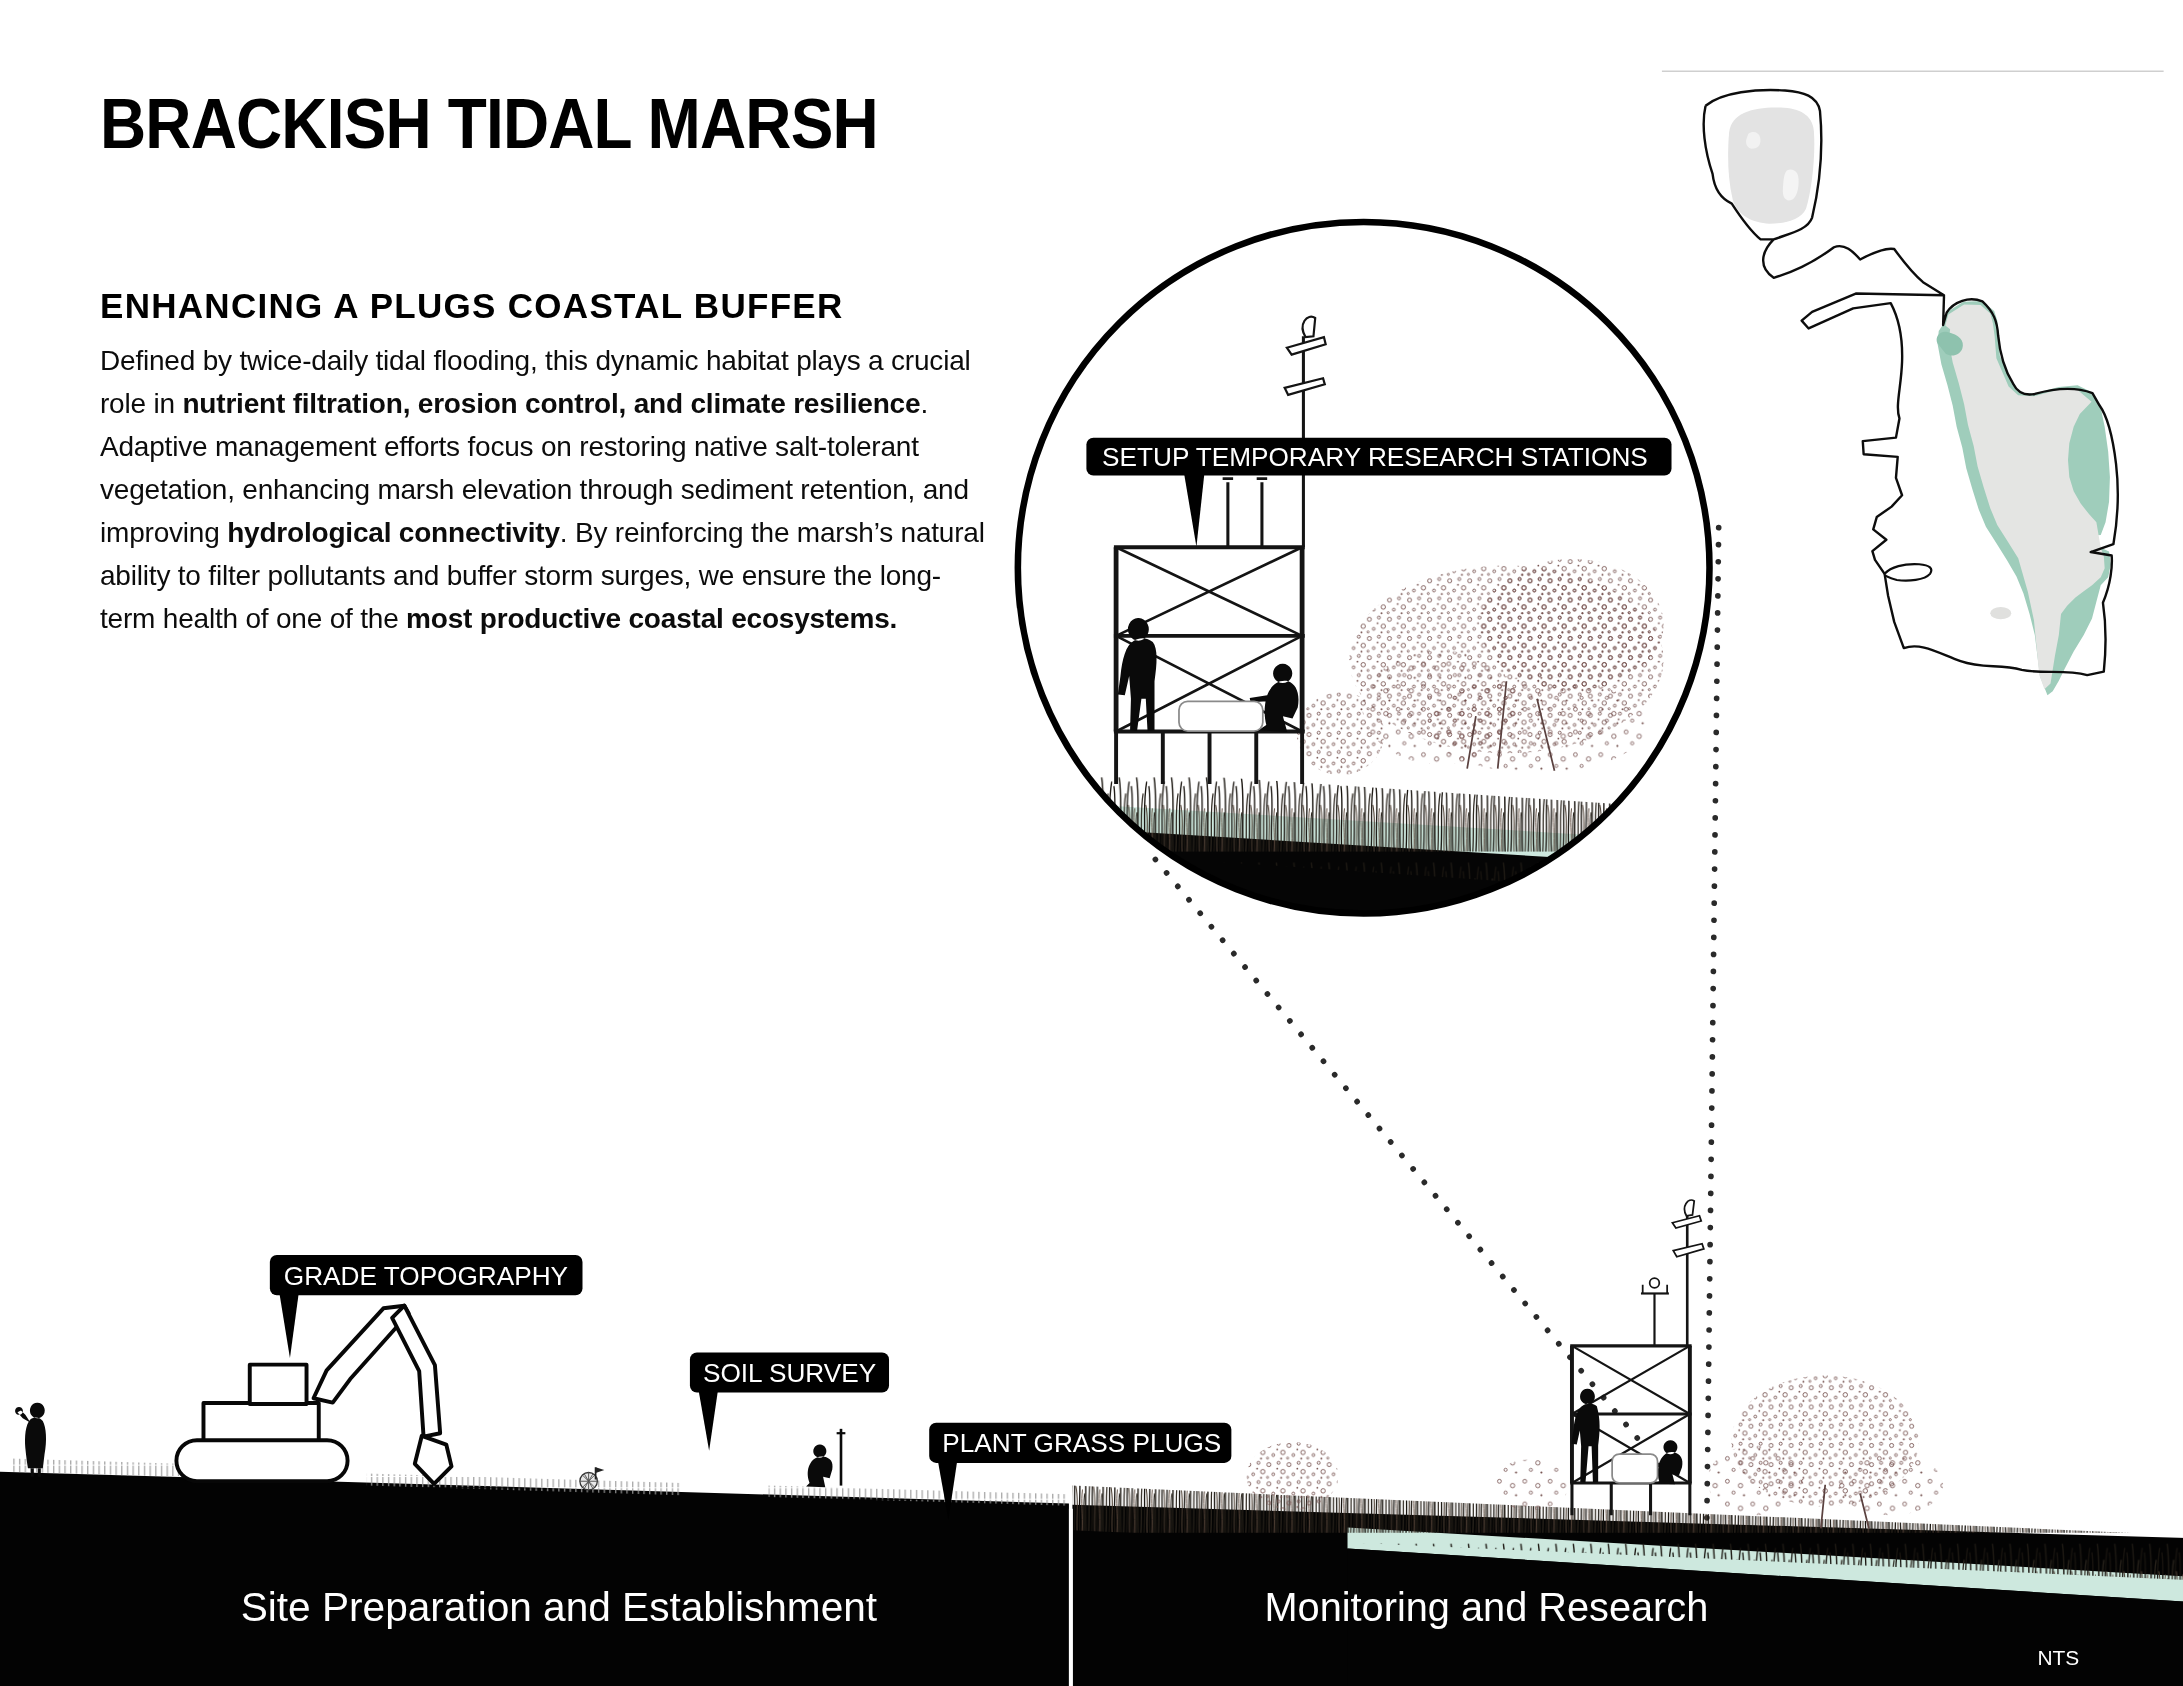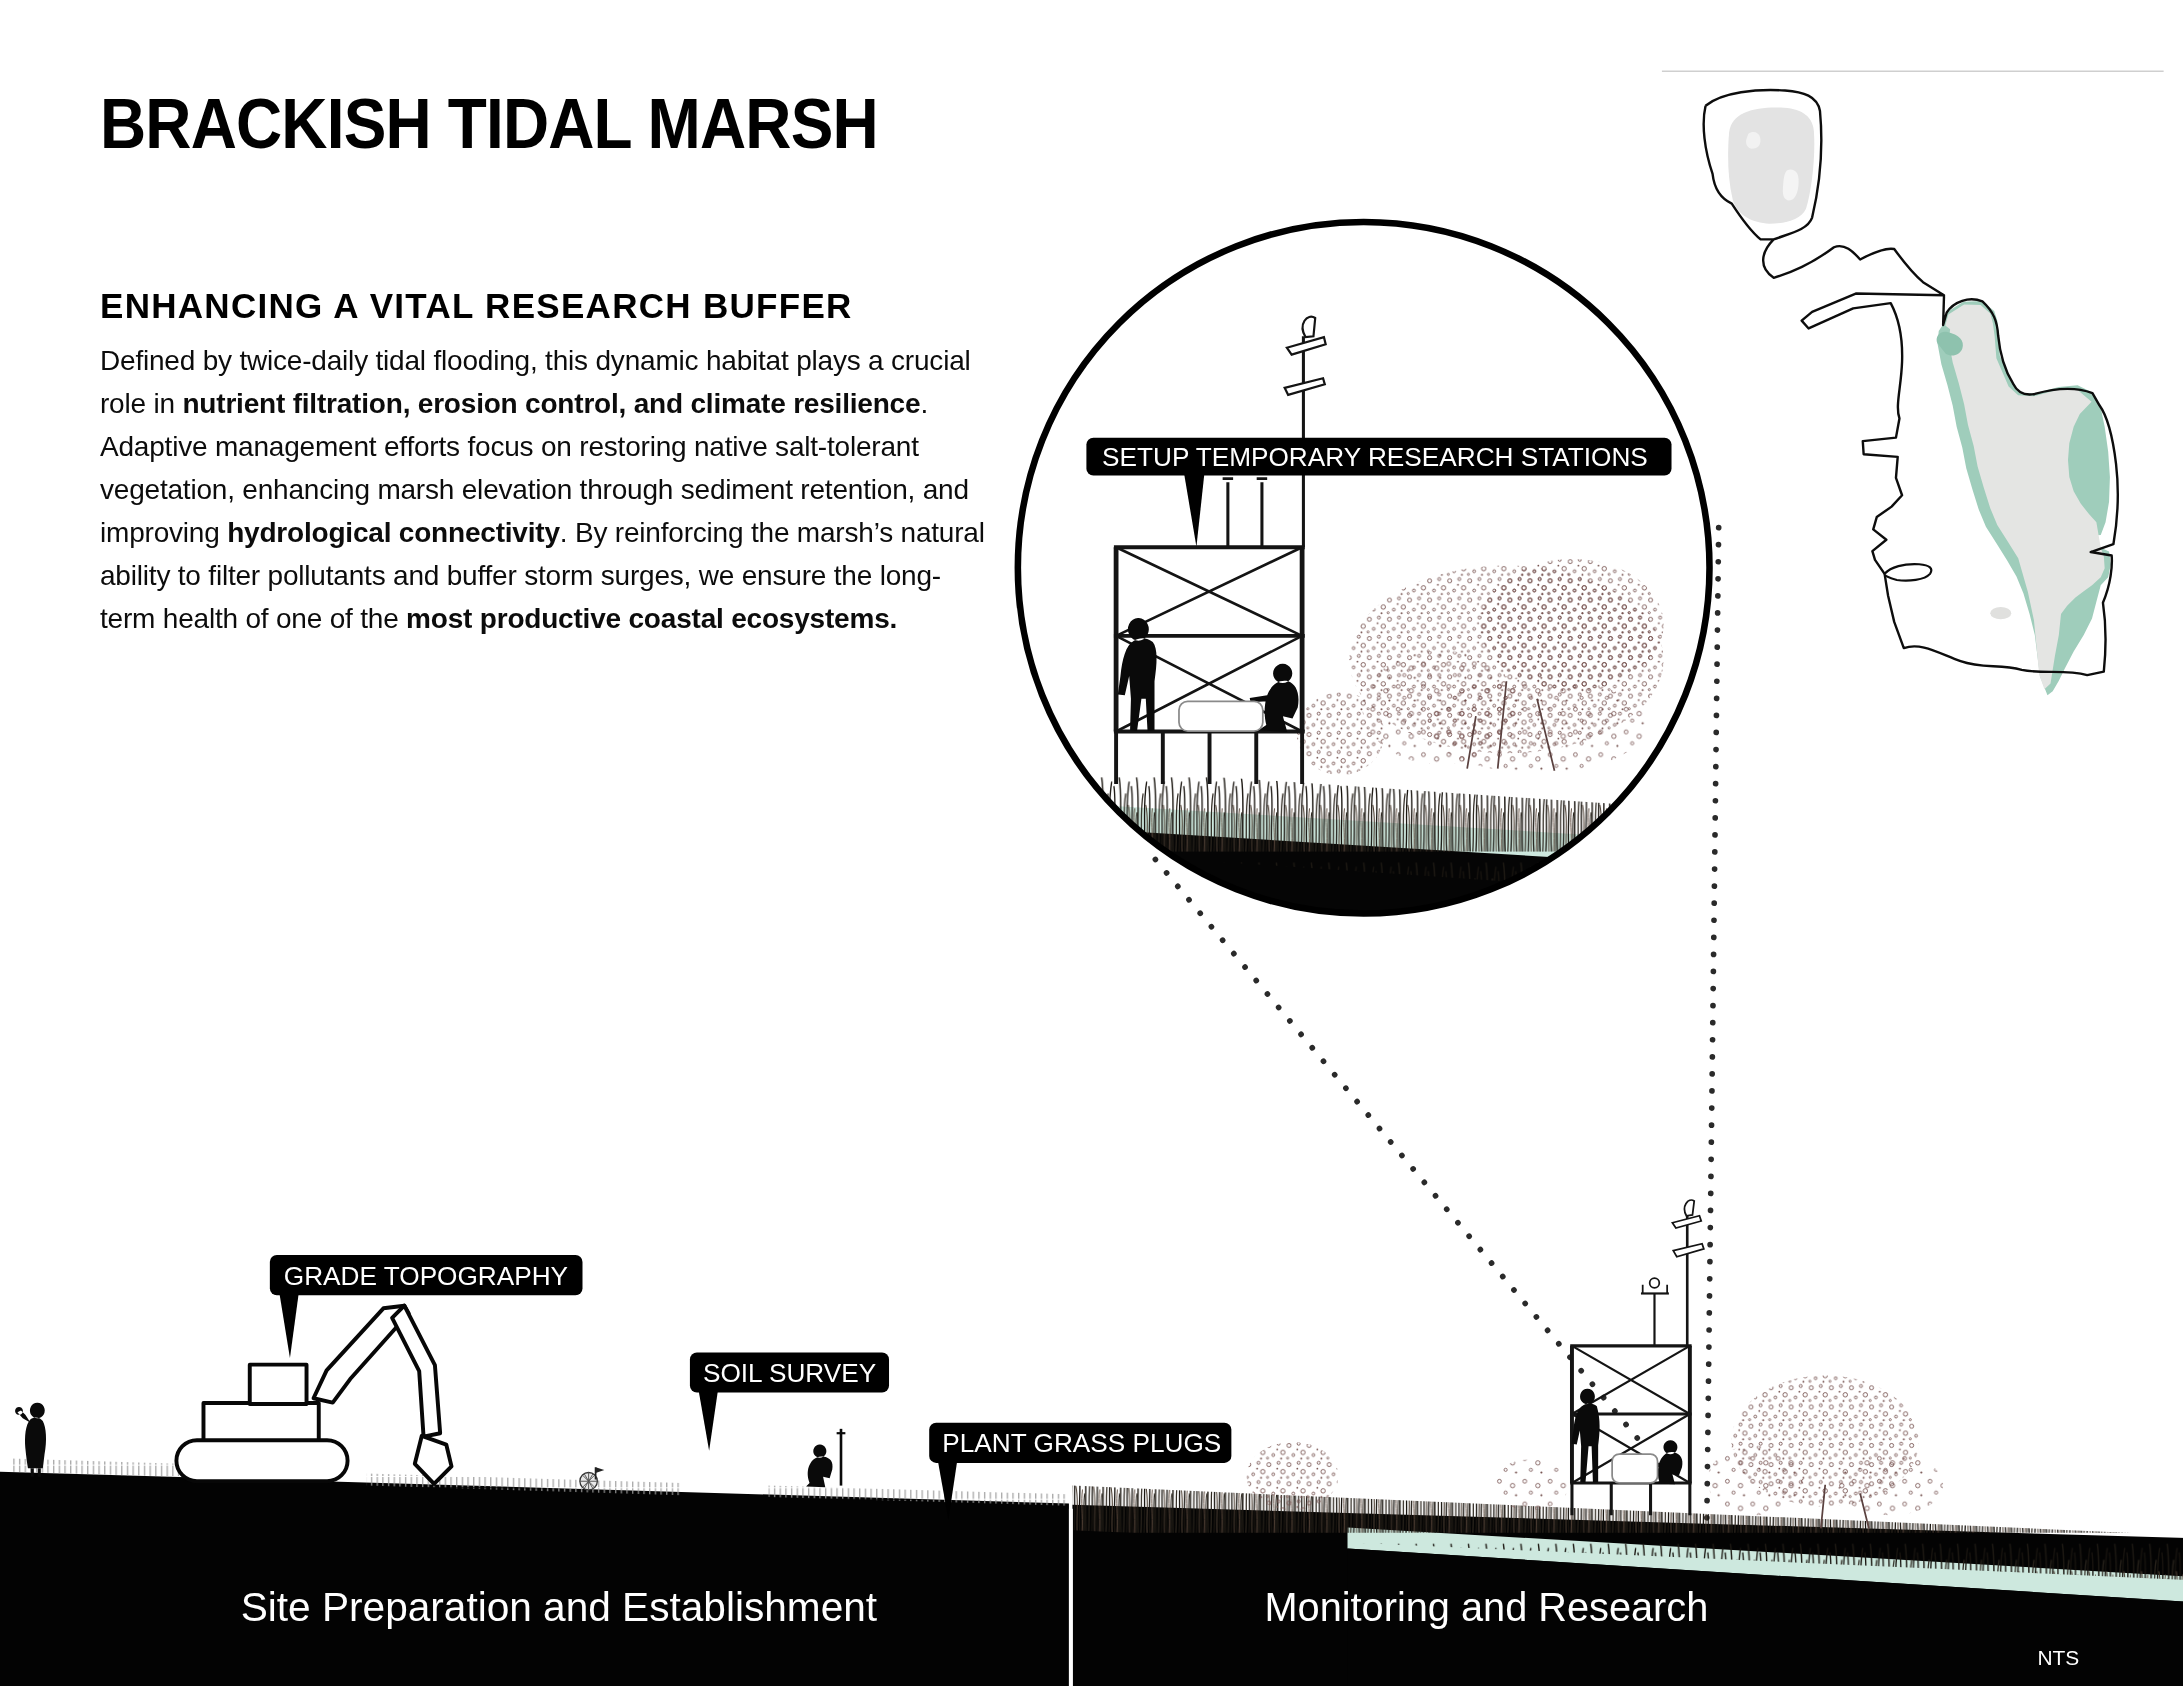"ENHANCING A VITAL RESEARCH BUFFER" div.abs { text: VITAL RESEARCH -> PLUGS COASTAL }
